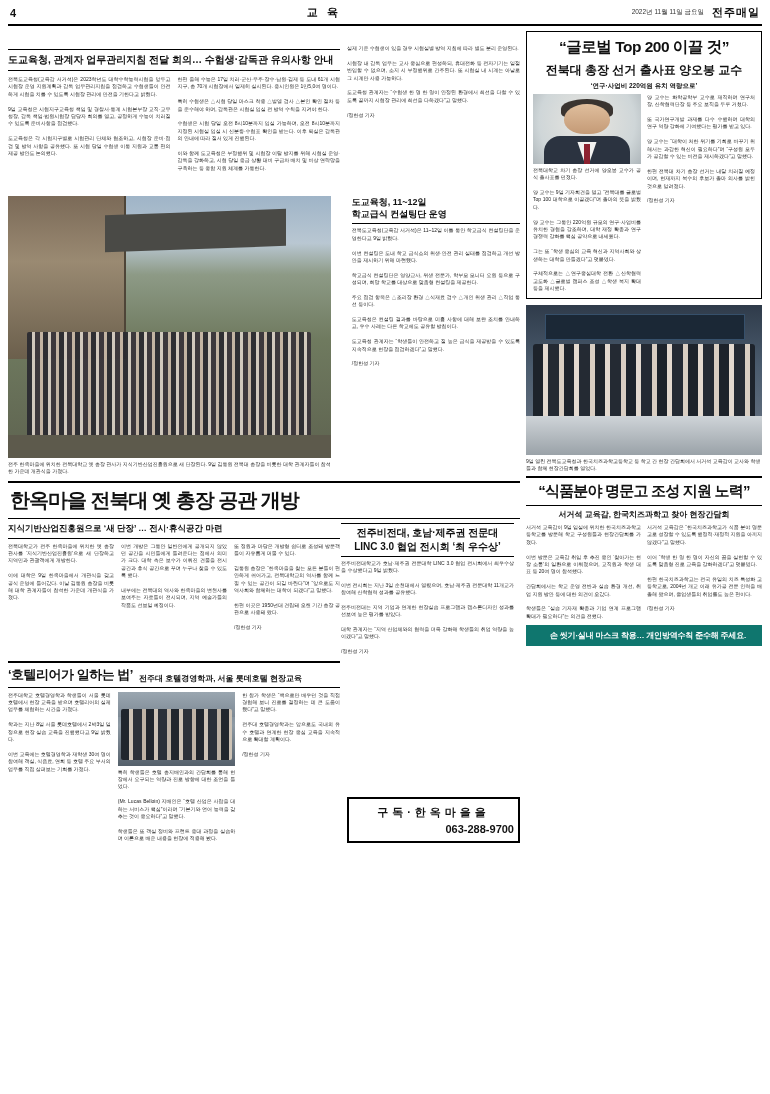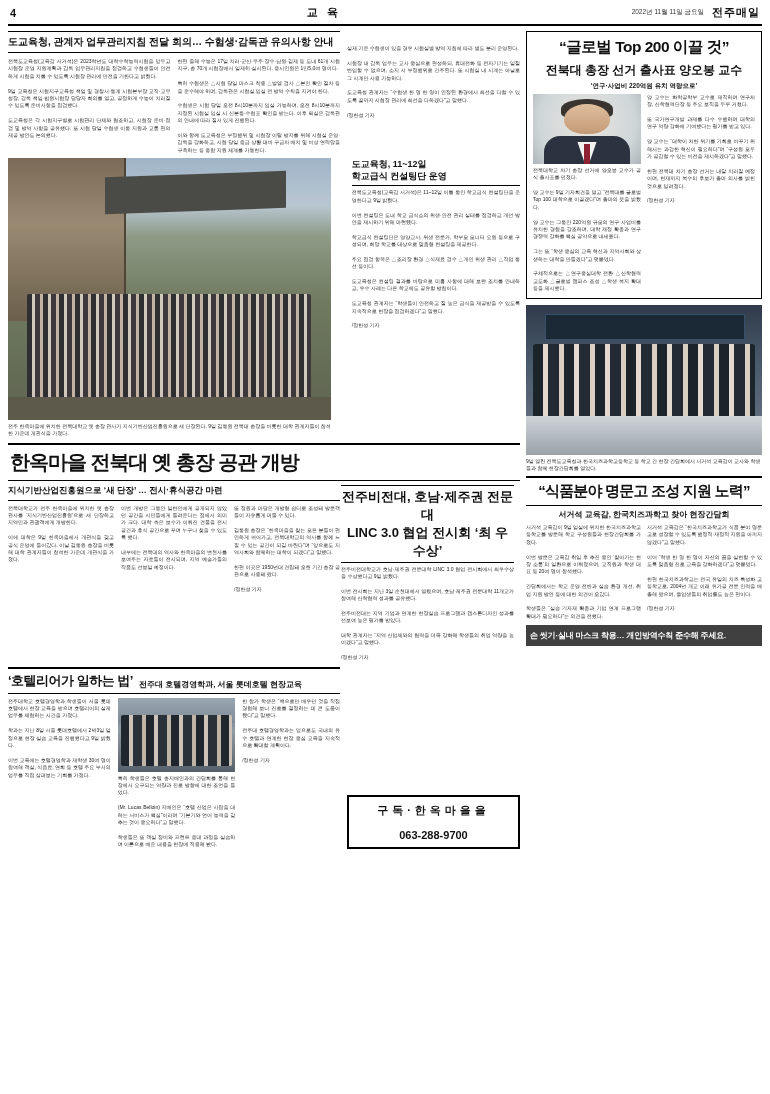"도교육청, 관계자 업무관리지침 전달 회의…" .subhead { margin-top: none -> 18px }
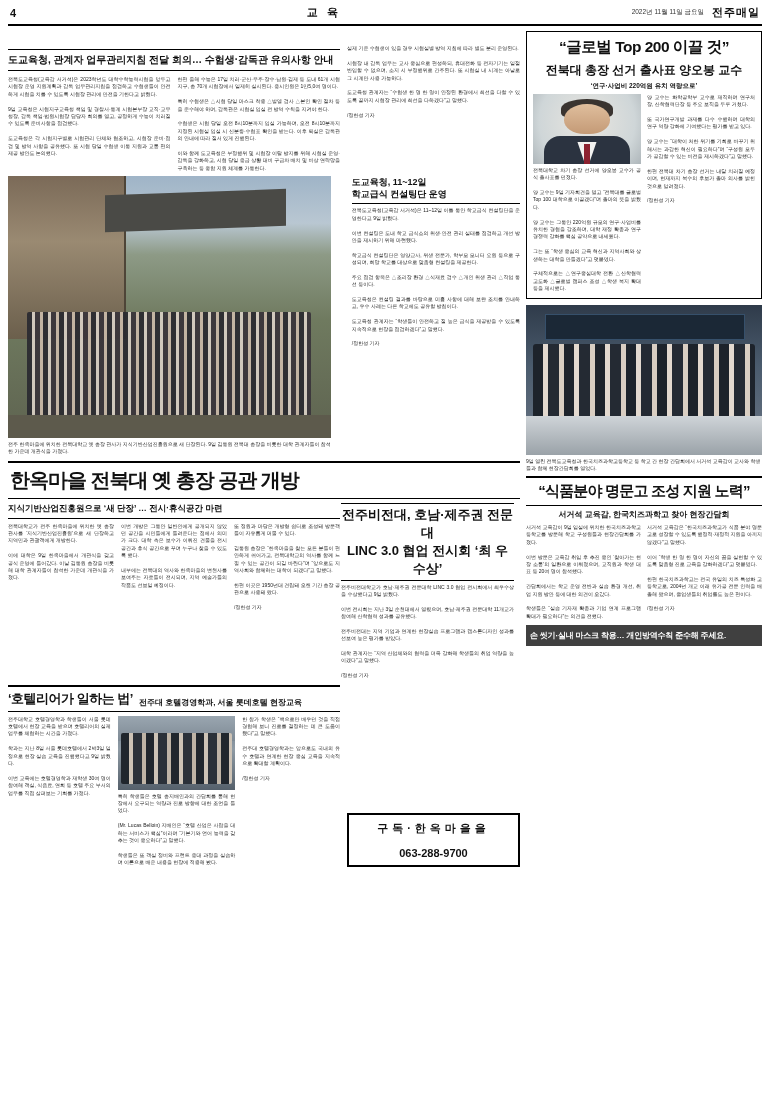"도교육청, 11~12일" div { margin-top: 4px -> 24px }
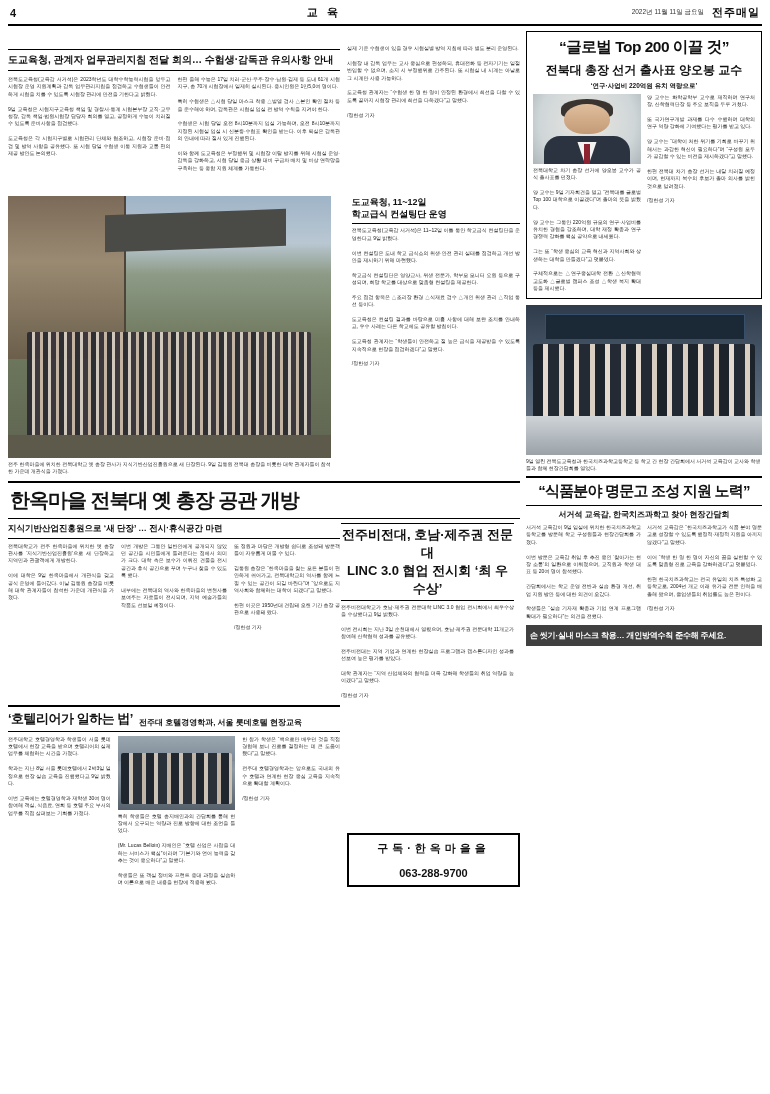"전주비전대, 호남·제주권 전문대" .kicker-sm { font-size: 13px -> 10px }
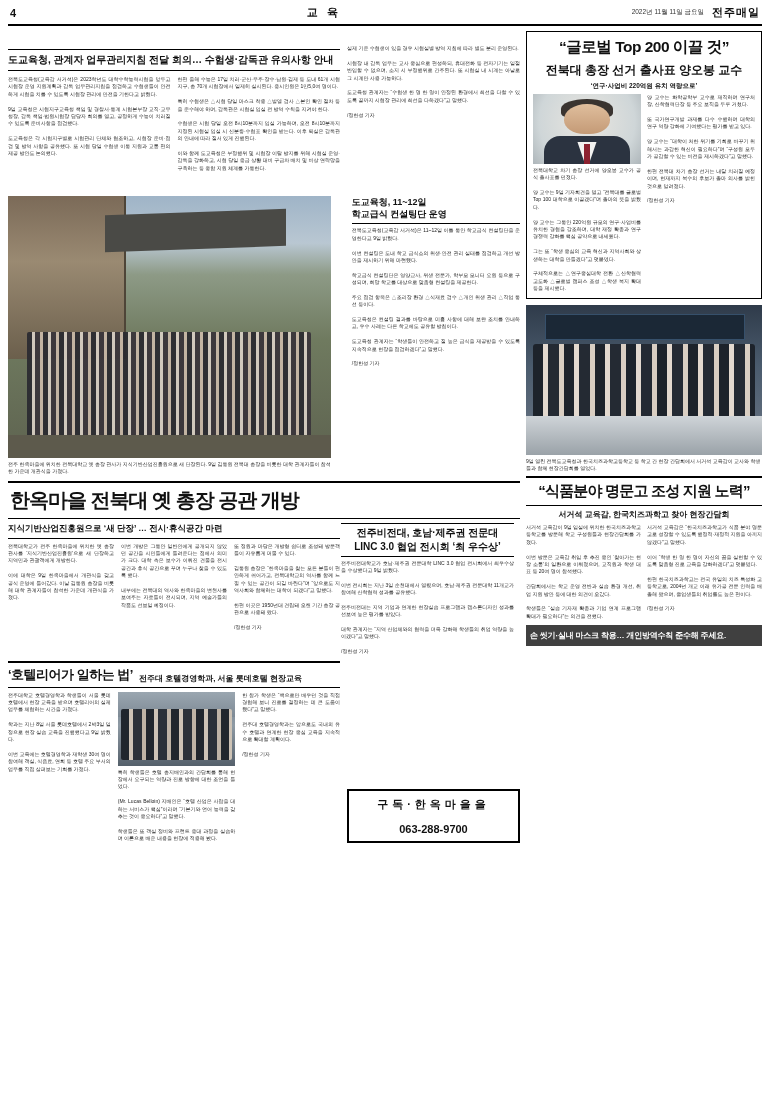"손 씻기·실내 마스크 착용… 개인방역수칙" .banner-dark { background: #404040 -> #0f766e; padding: 5px 4px -> 5px 16px; text-align: left -> right }
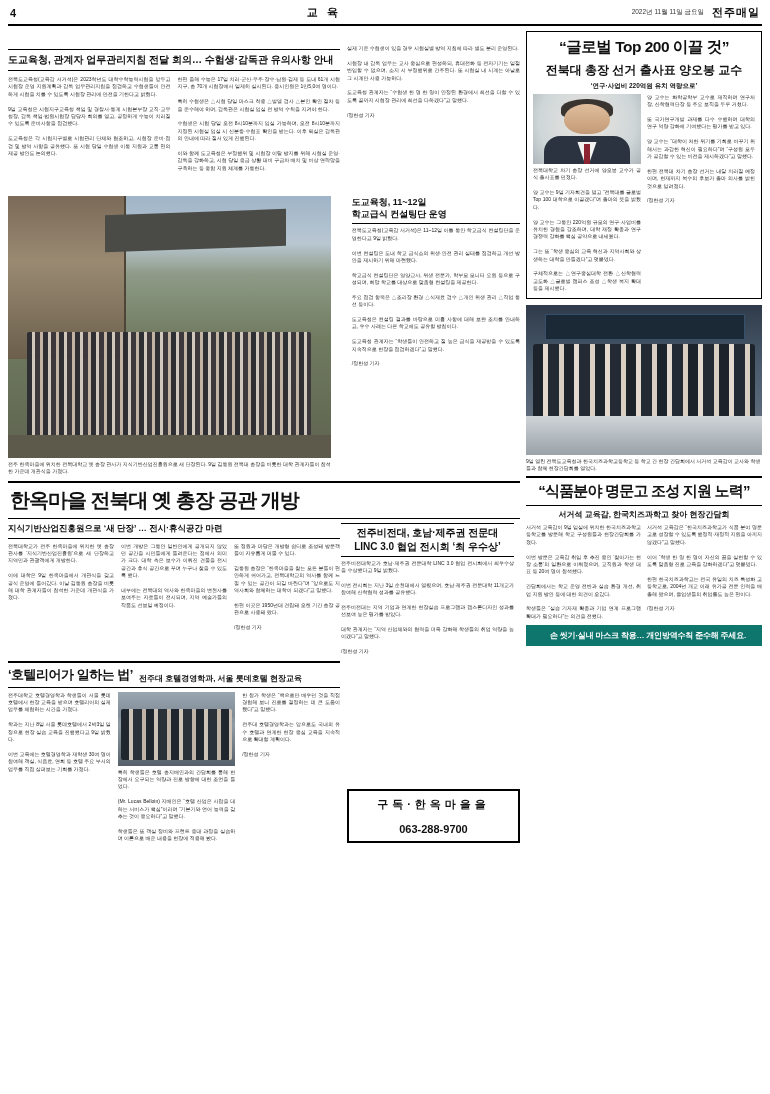"063-288-9700" .ad-phone { margin-top: 11px -> 3px; text-align: none -> right }
